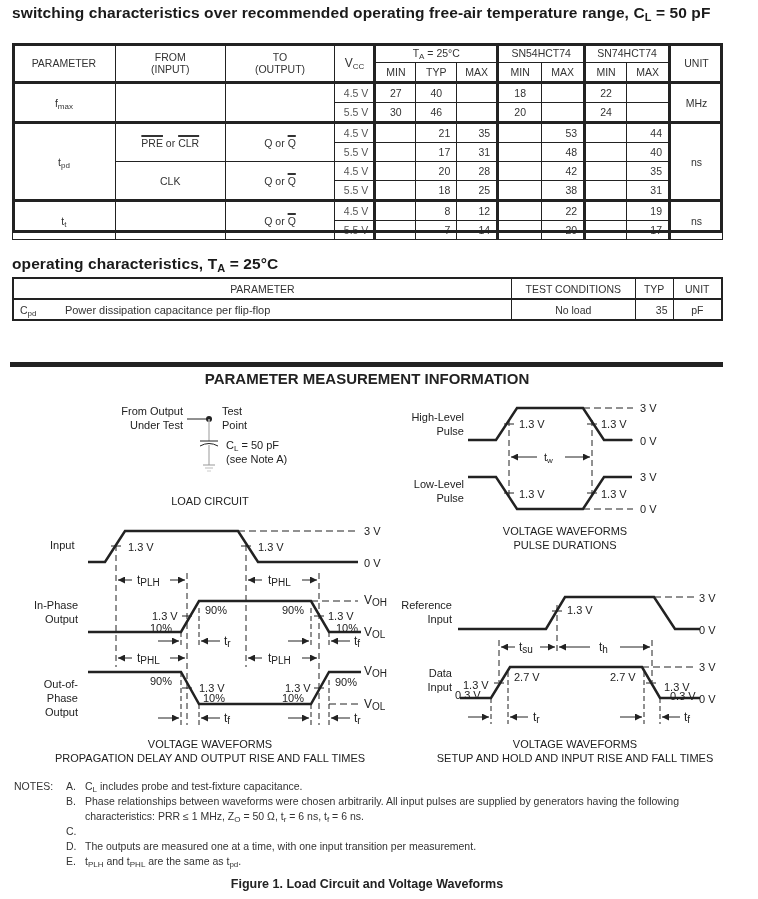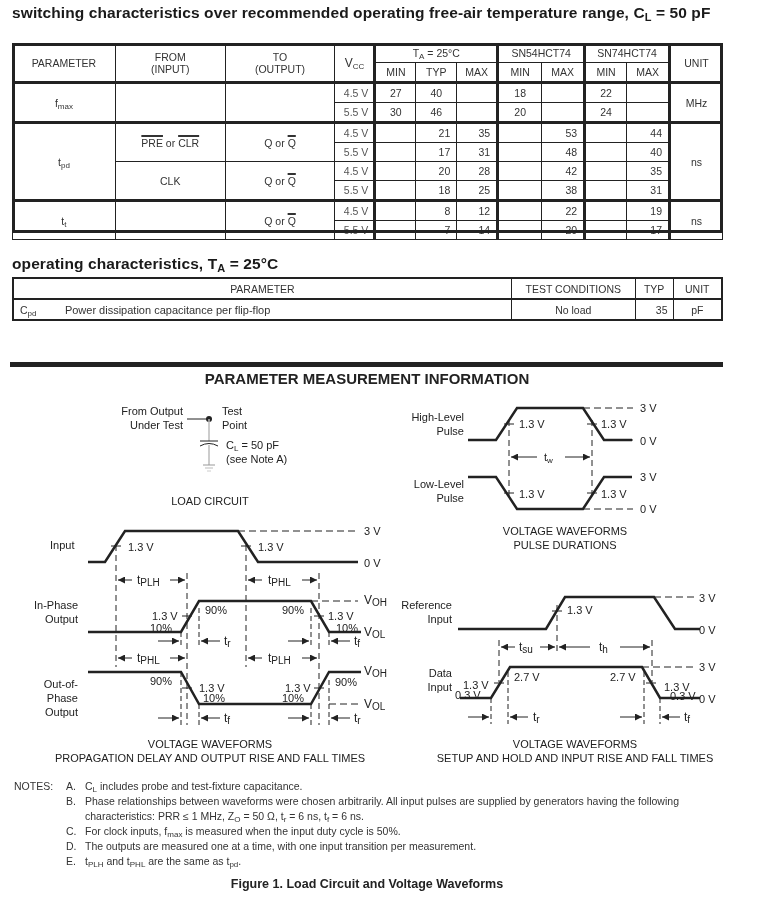"For clock inputs, fmax is" span { html: <span><span>For clock inputs, f</span><sub>max</sub><span> is measured when the input duty cycle is 50%.</span></span> -> none }
